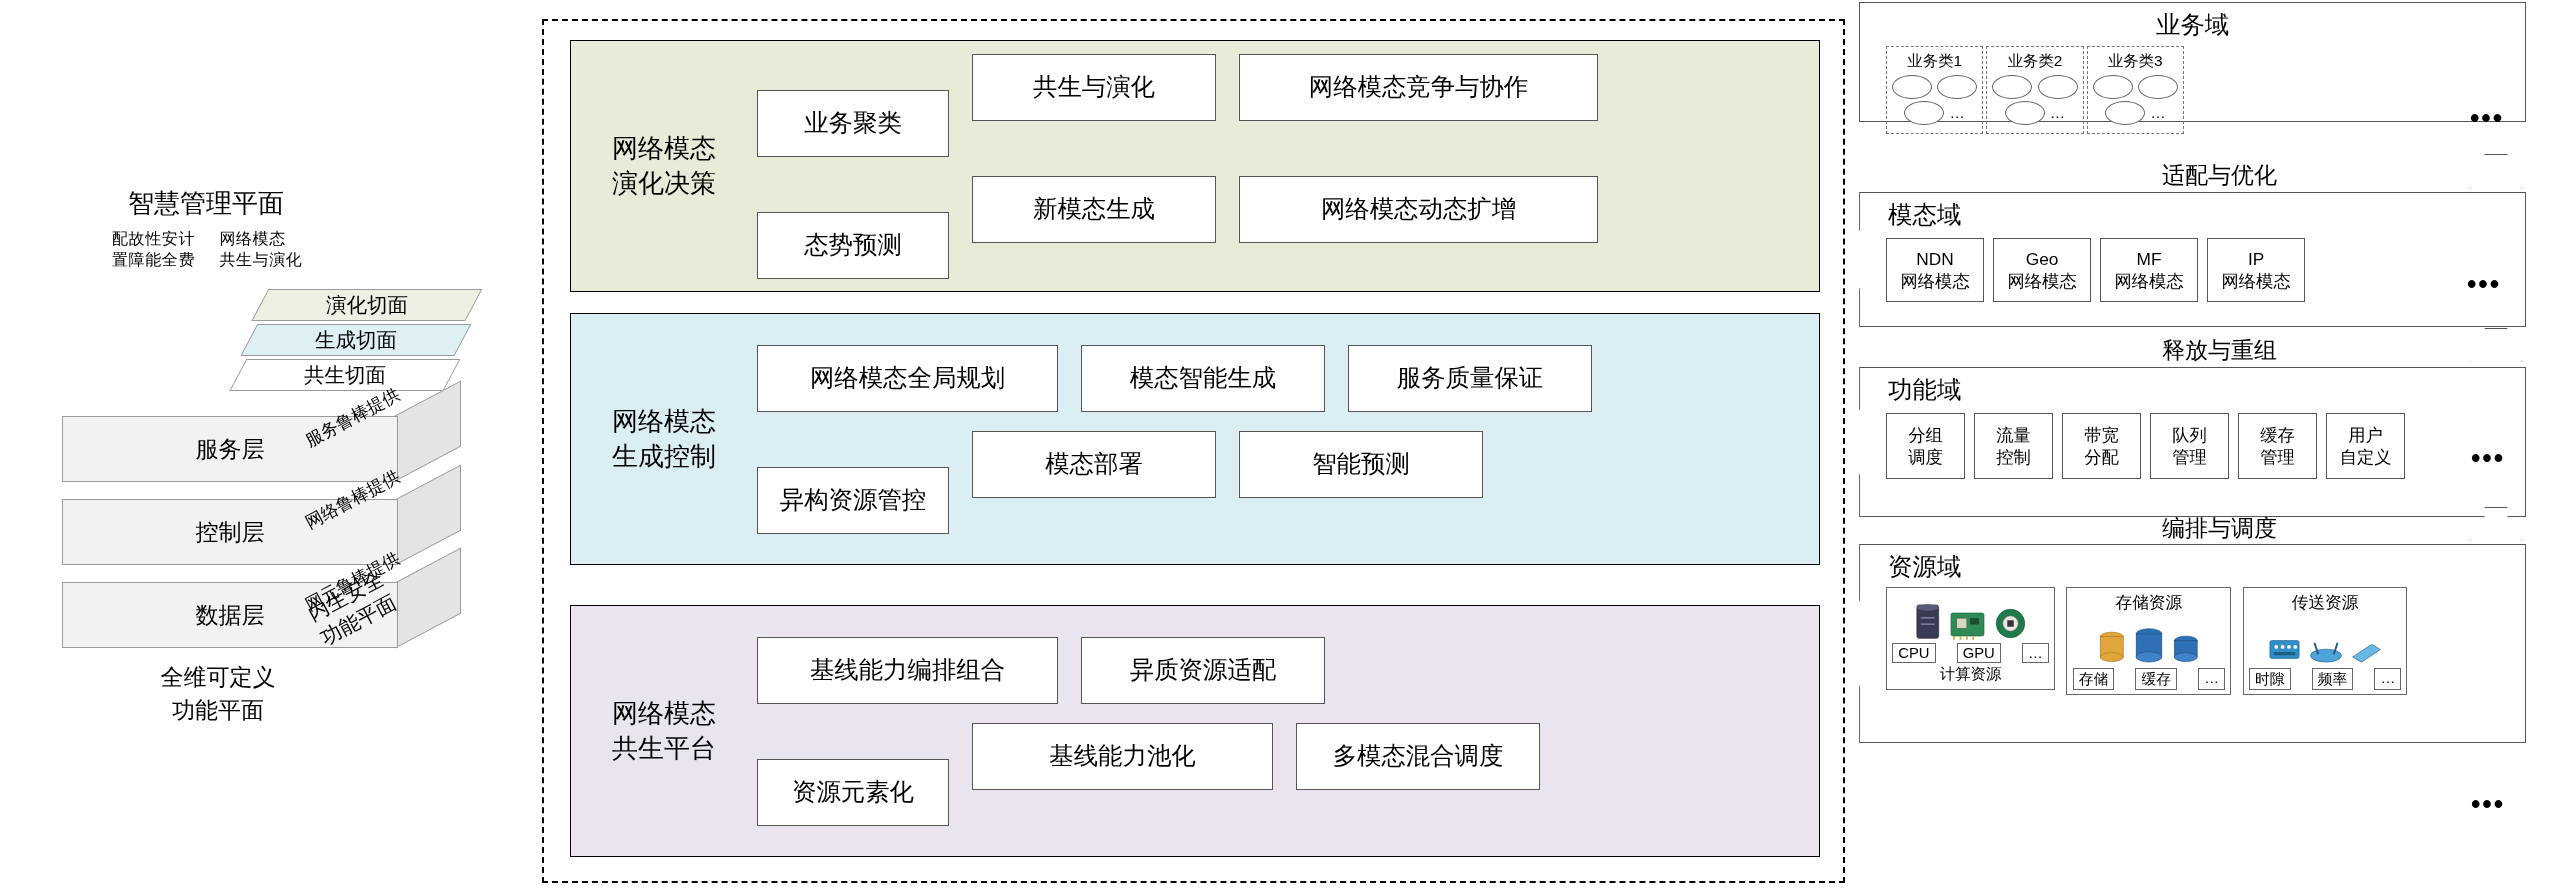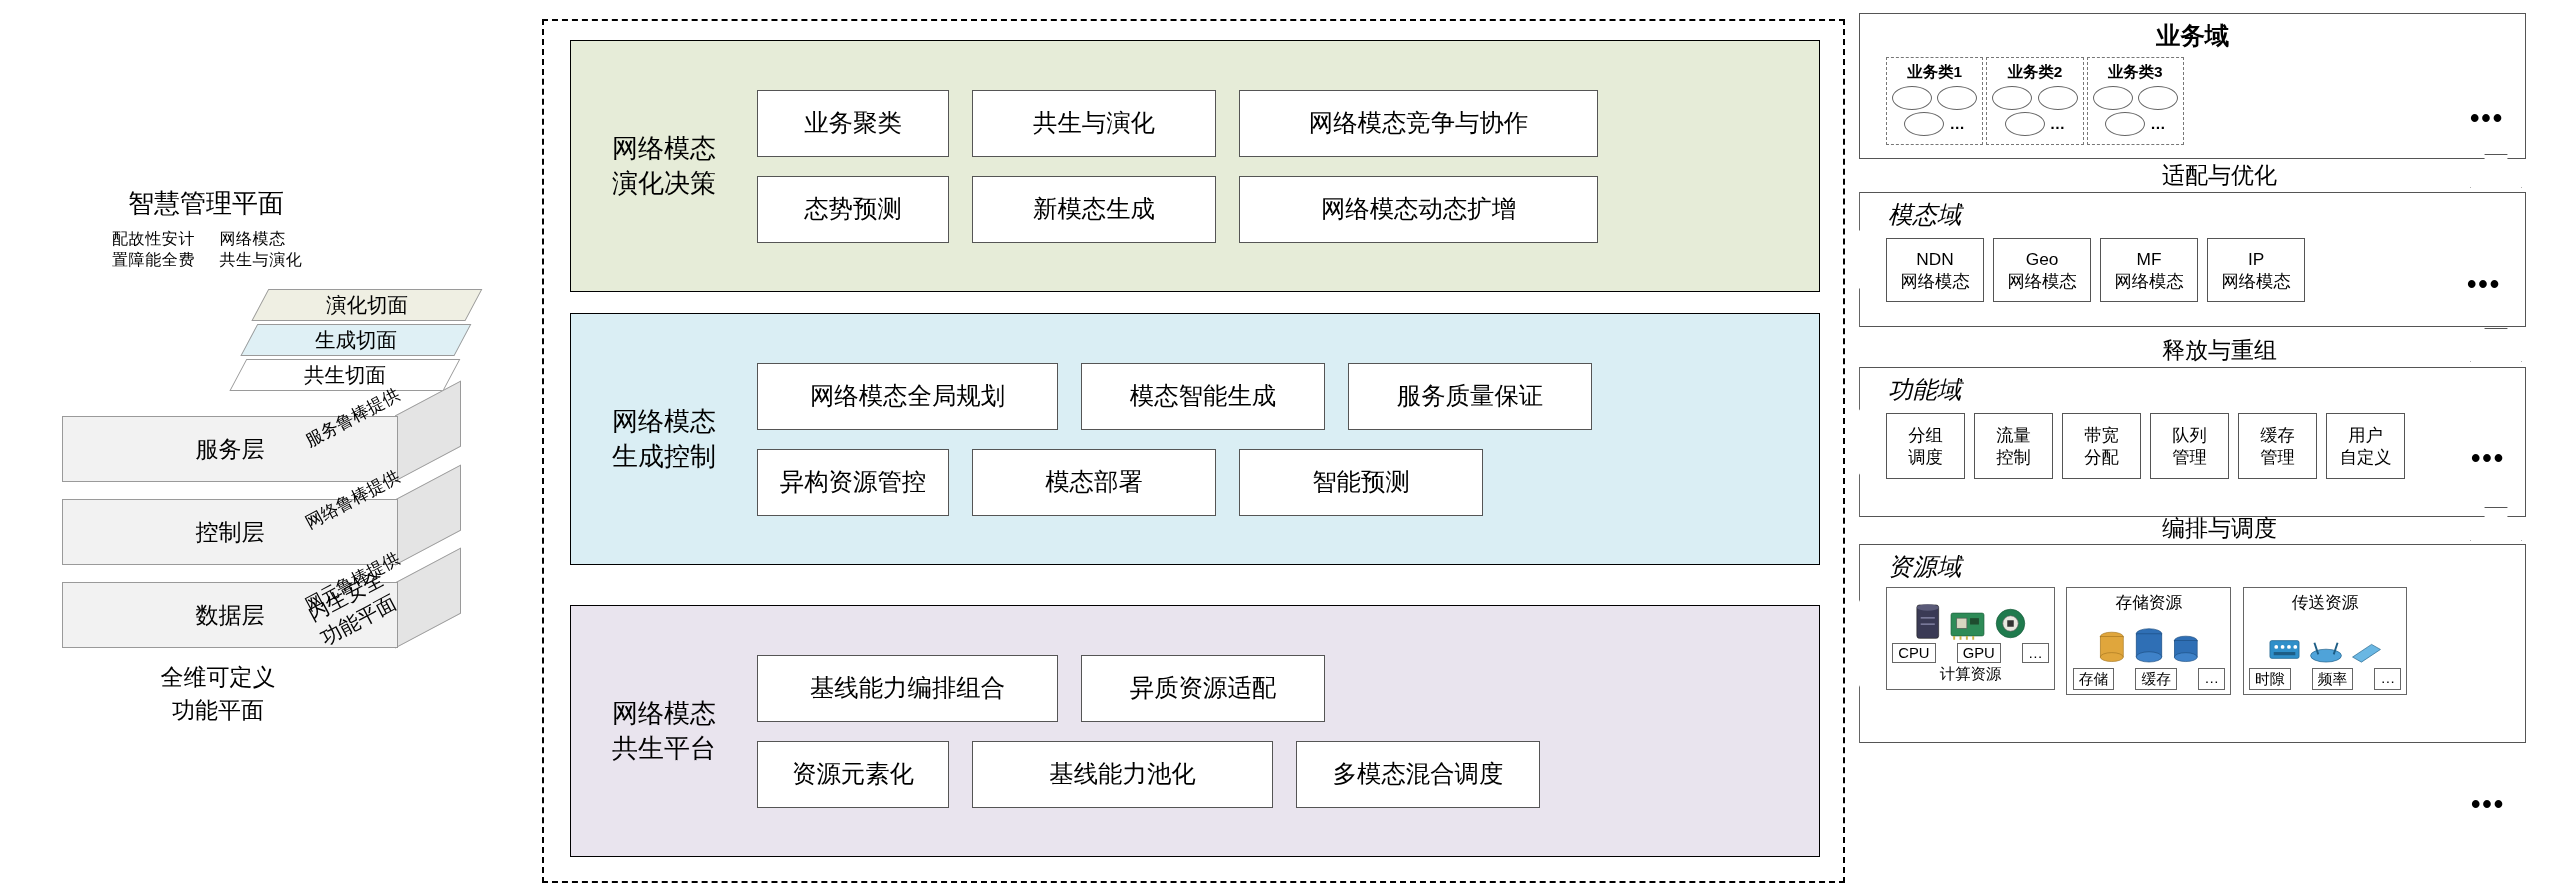"业务域" .d1 { font-weight: bold -> none; height: 146px -> 120px; top: 13px -> 2px }
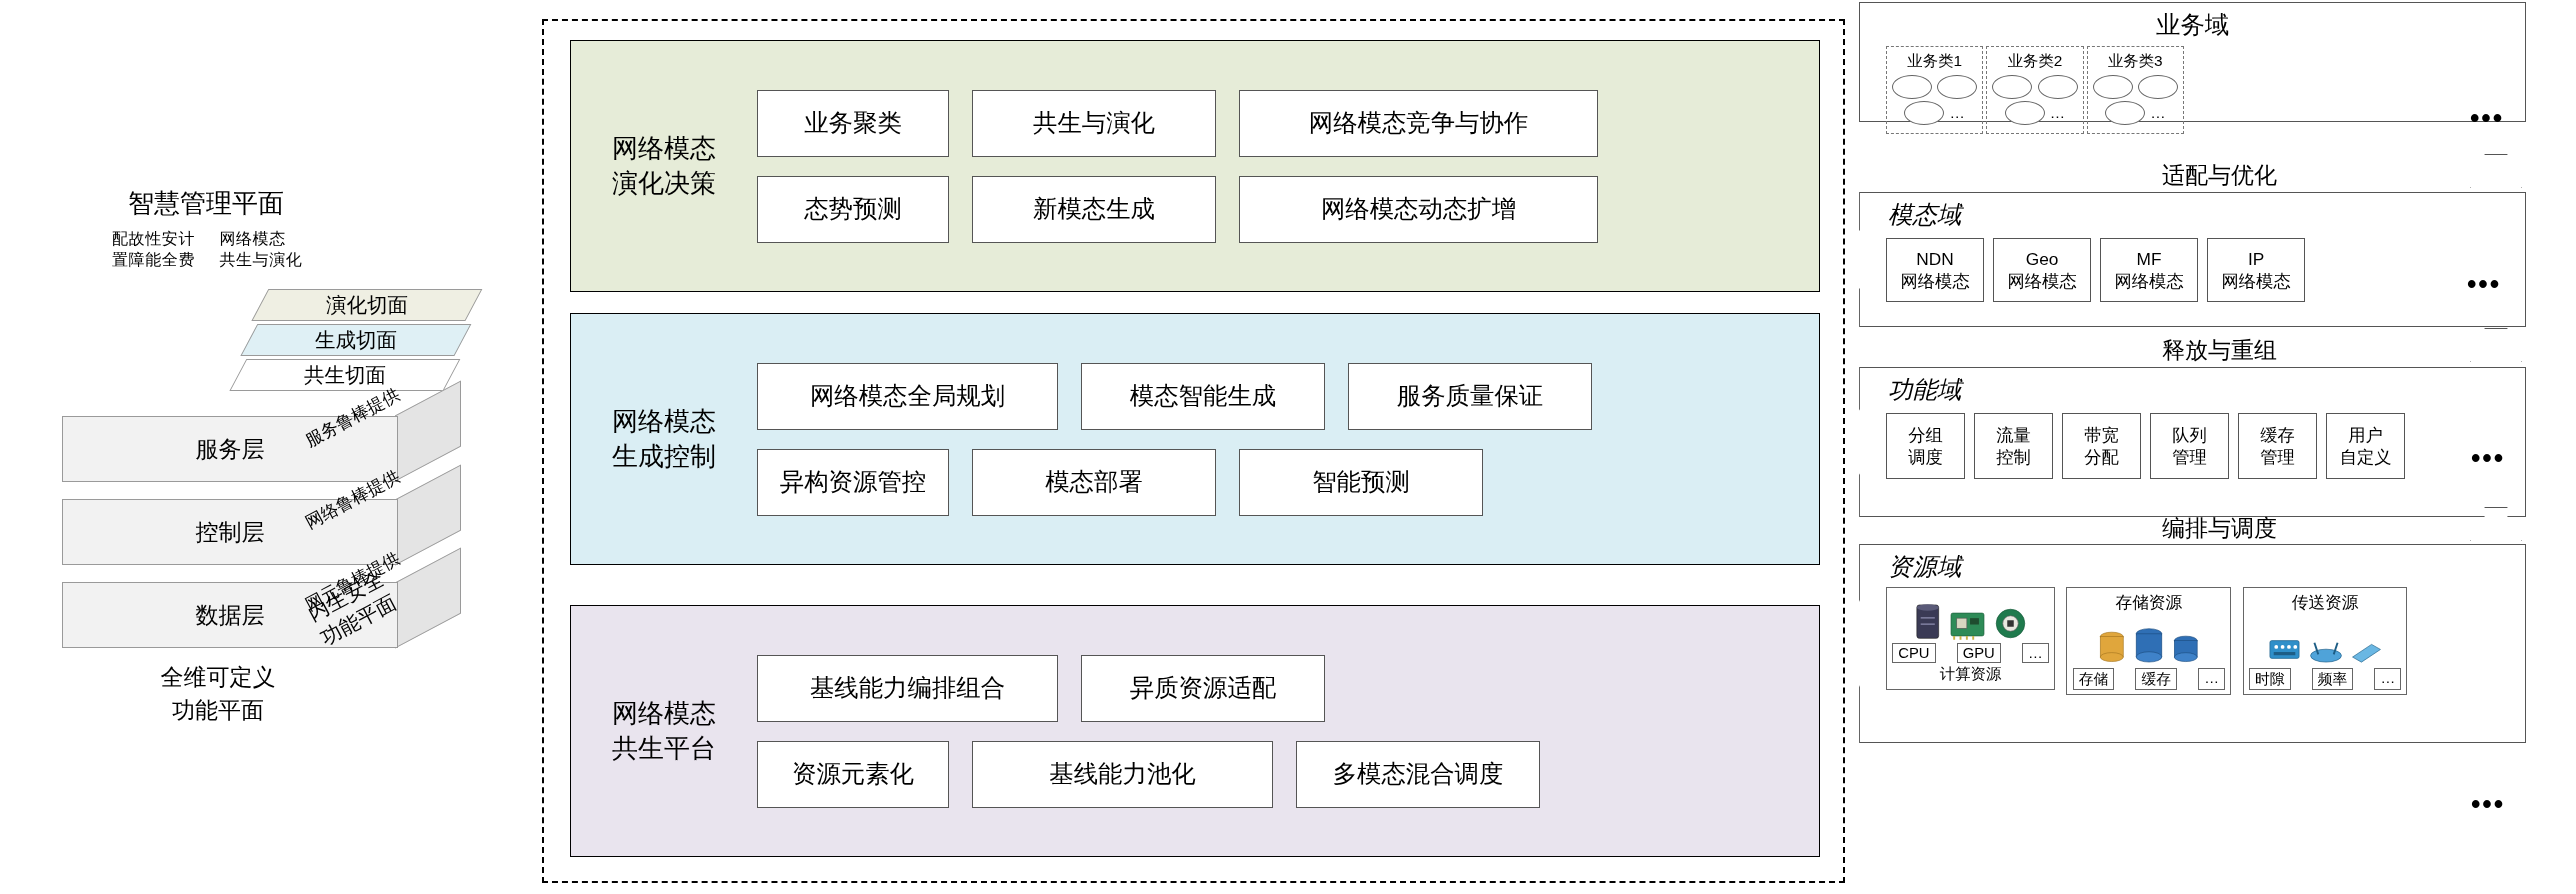"业务聚类" .w-s { margin-top: none -> 36px }
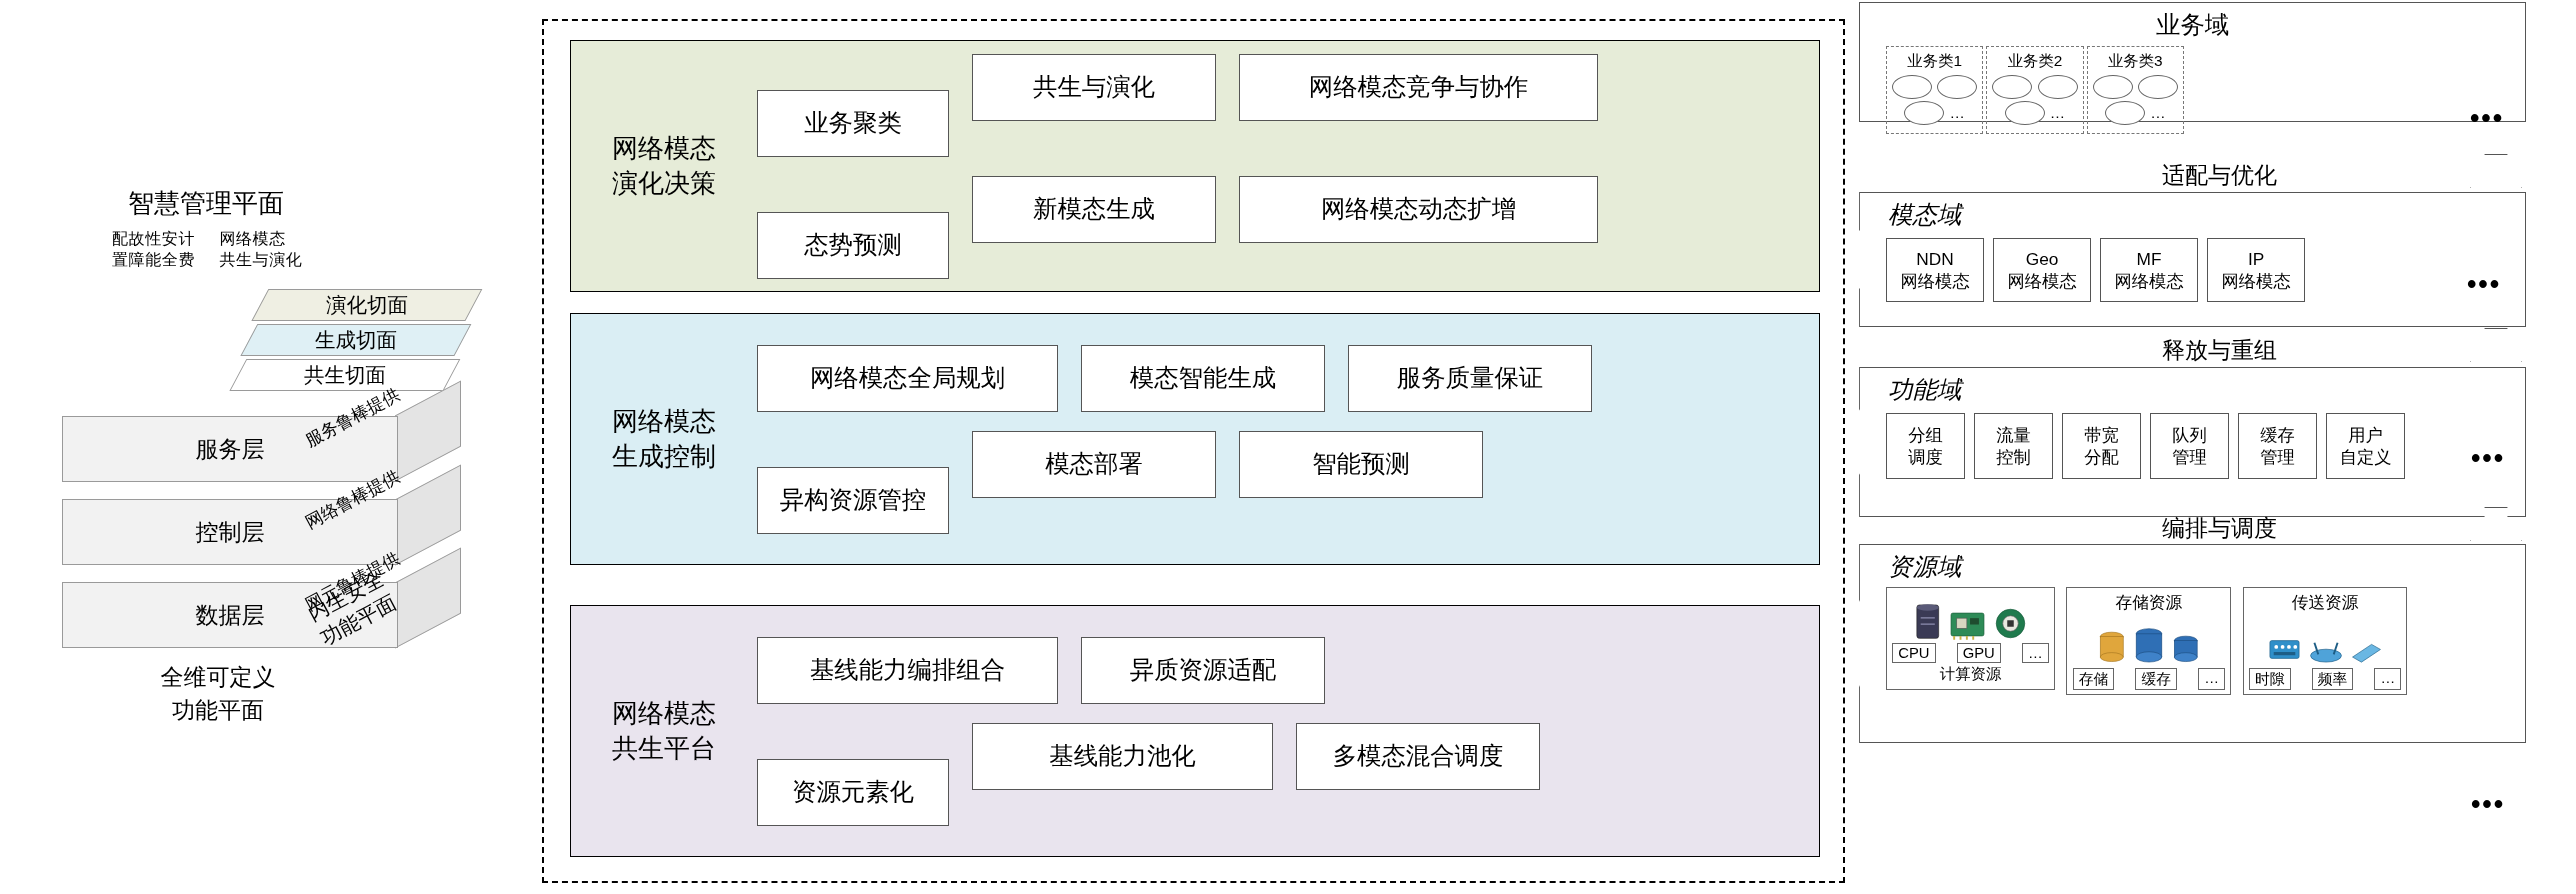"模态域" .domain-title.left-al { font-style: italic -> none }
